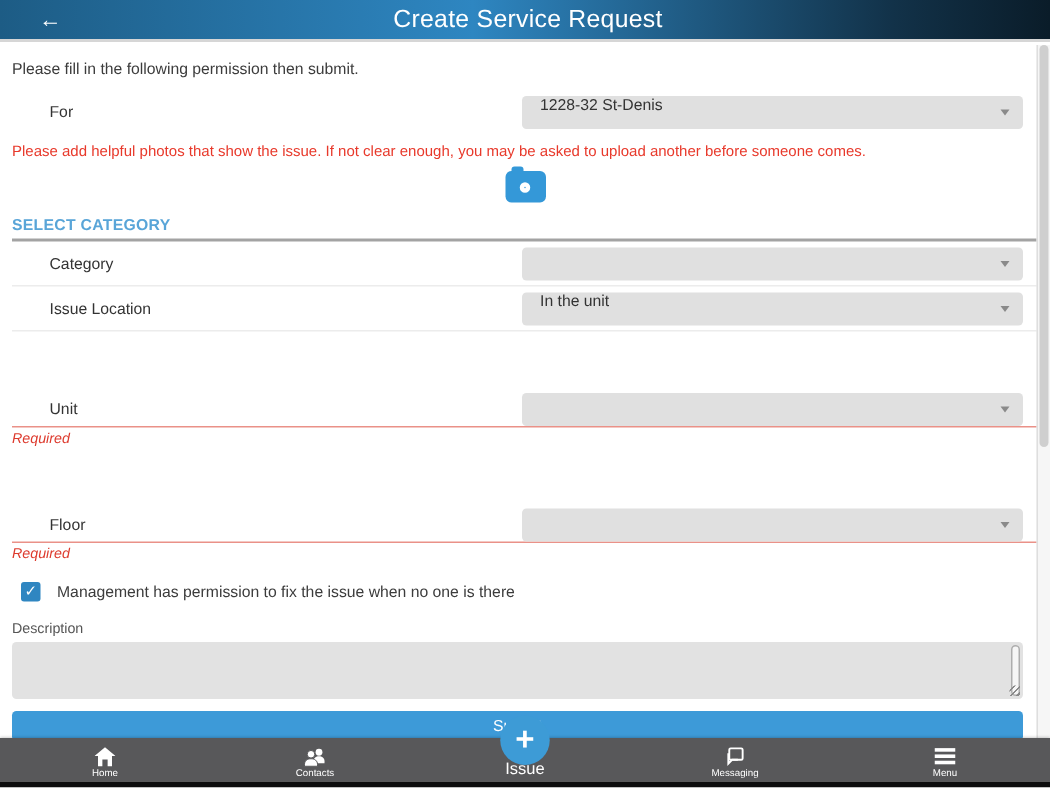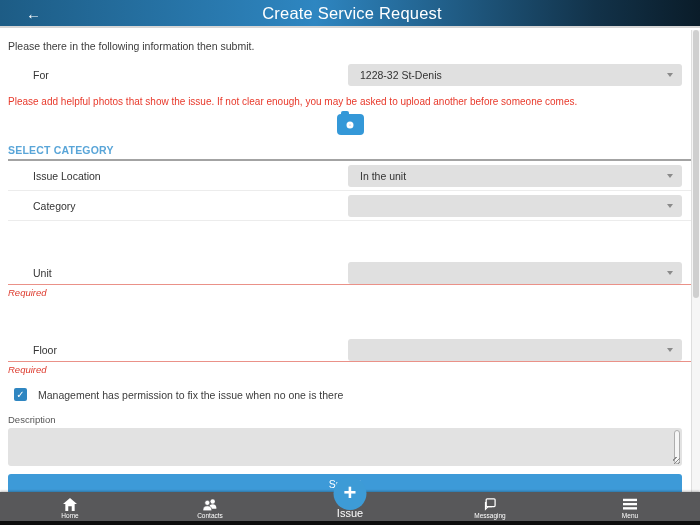"Please there in the following" div.intro { text: there in the following information -> fill in the following permission }
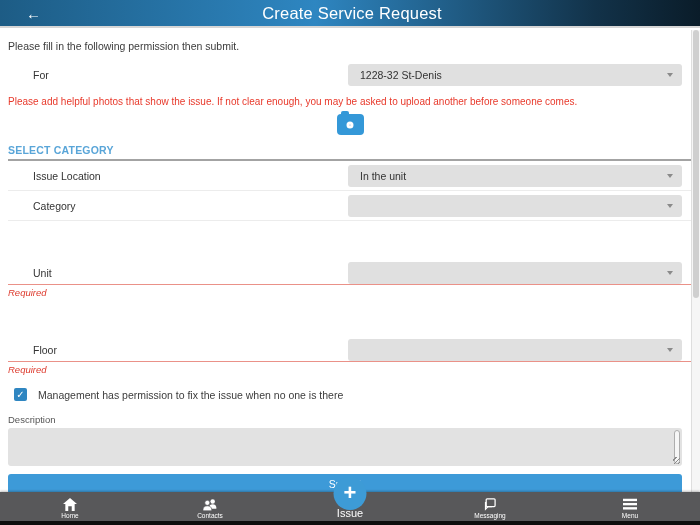"1228-32 St-Denis" .select { align-items: center -> none }
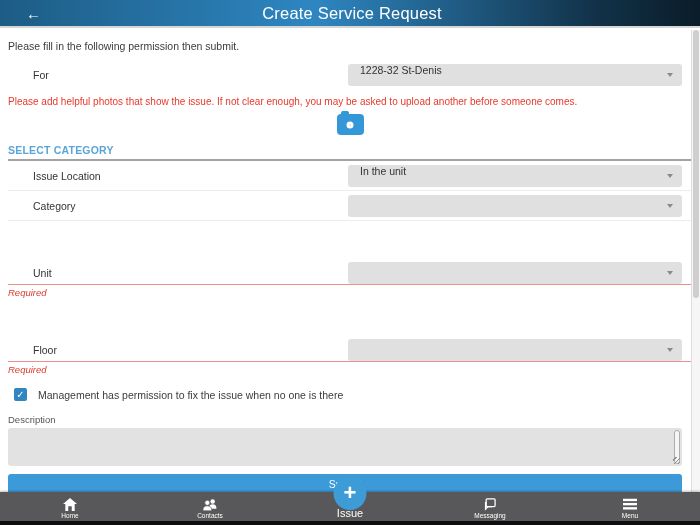"Issue Location" div.row { order: before "Category" -> after "Category" }
